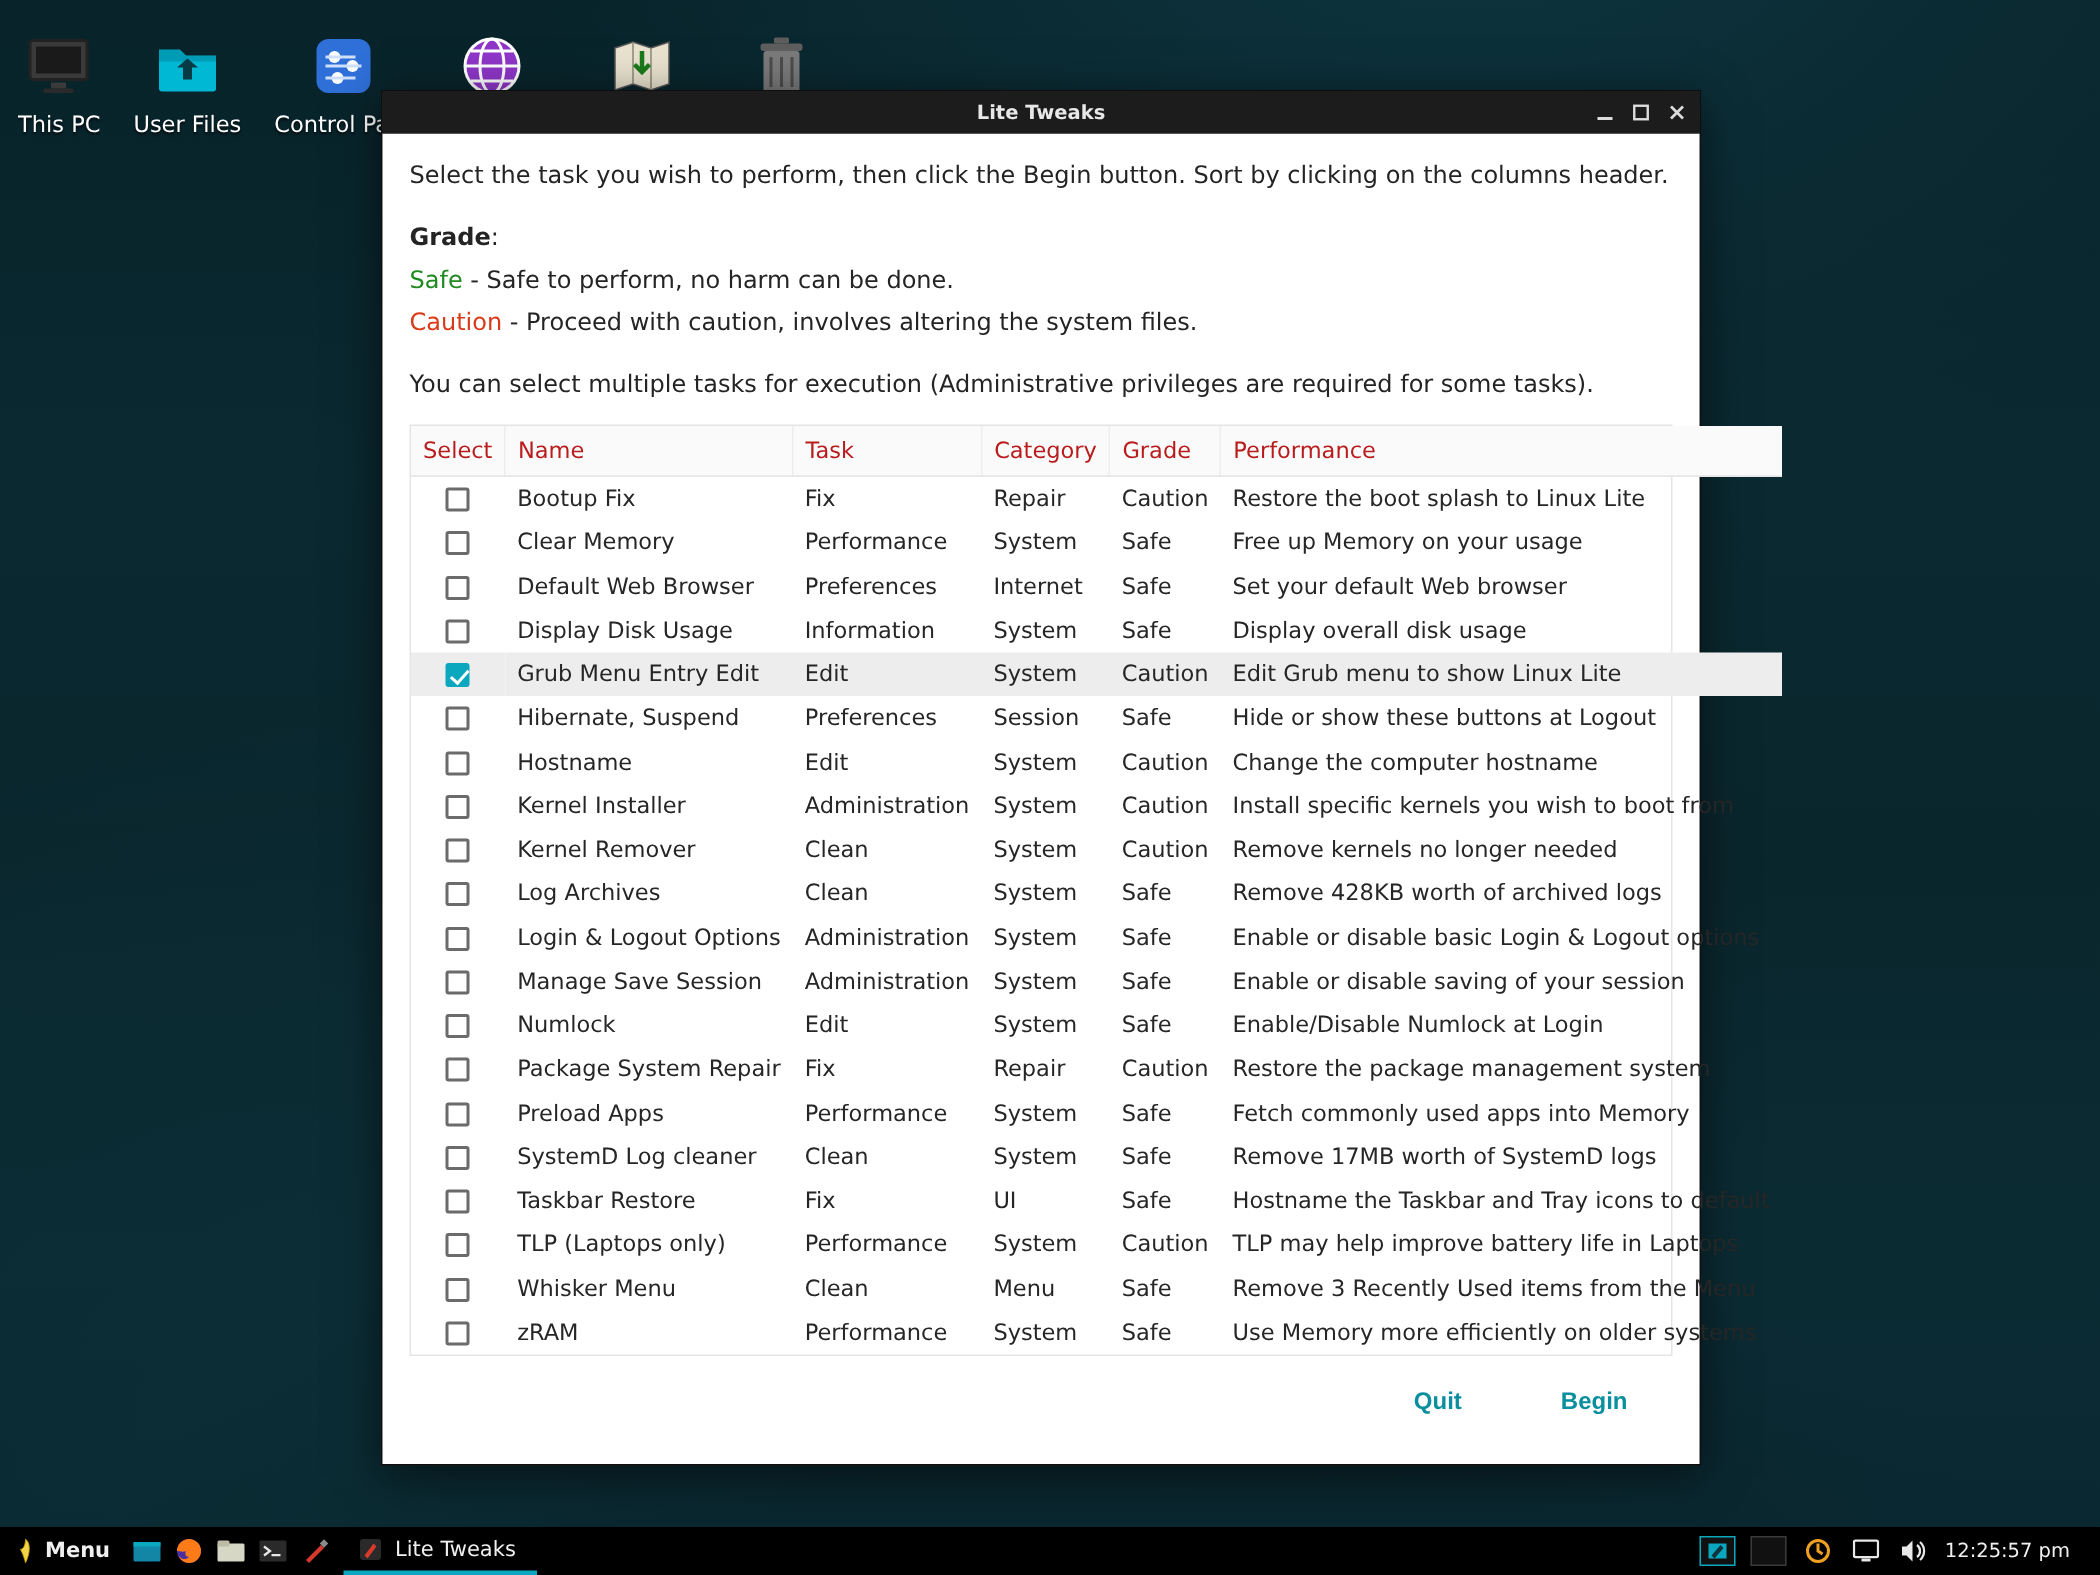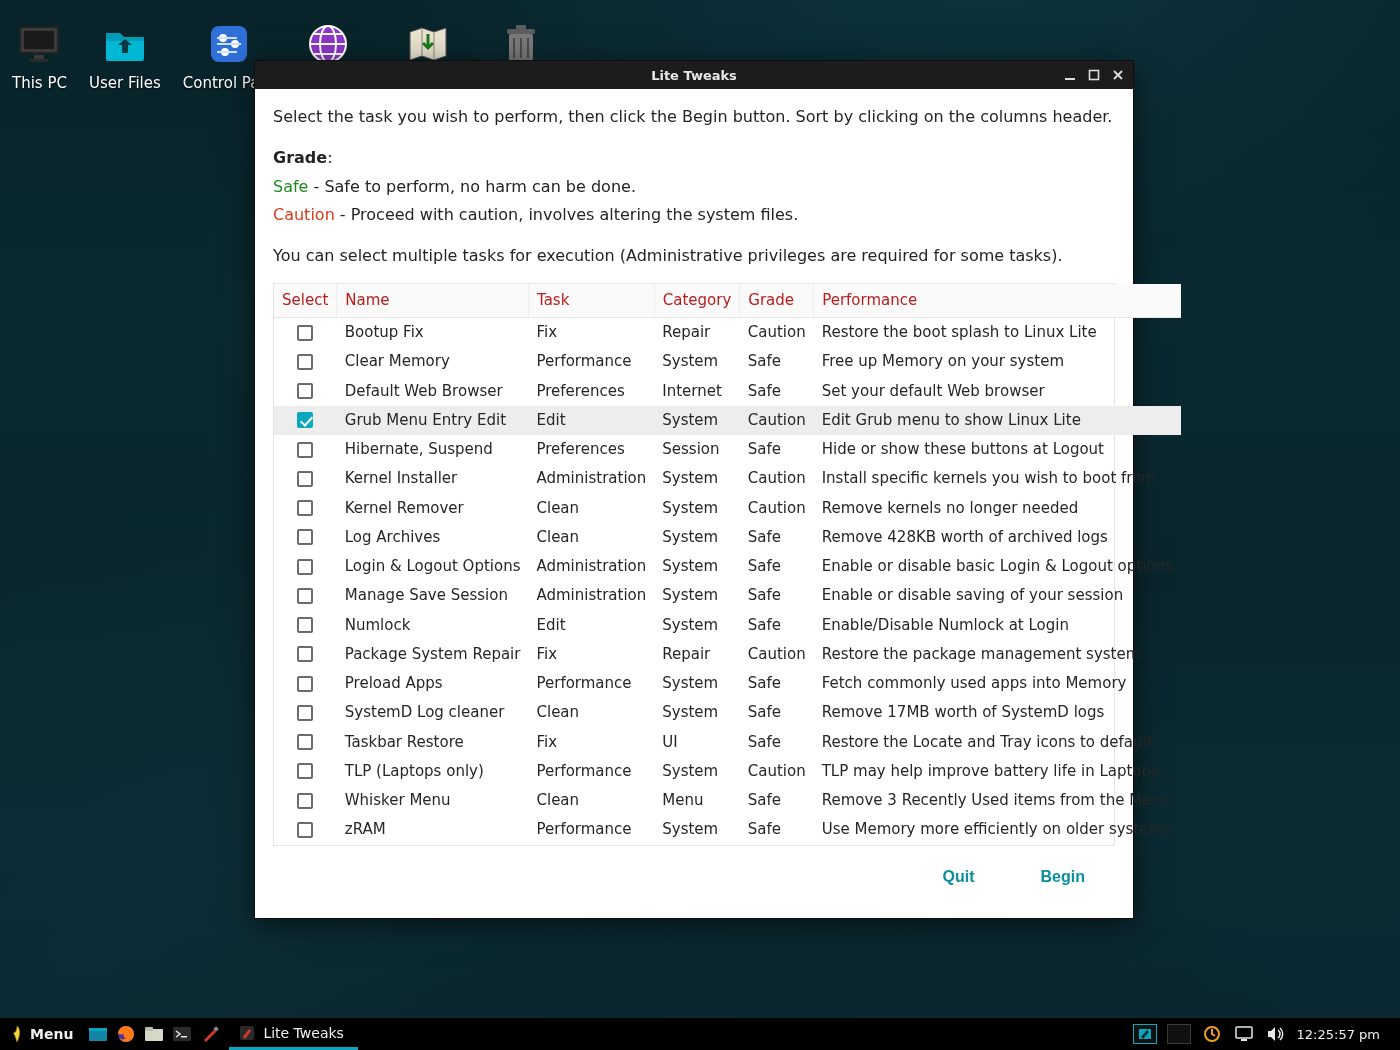"Free up Memory on your" td { text: system -> usage }
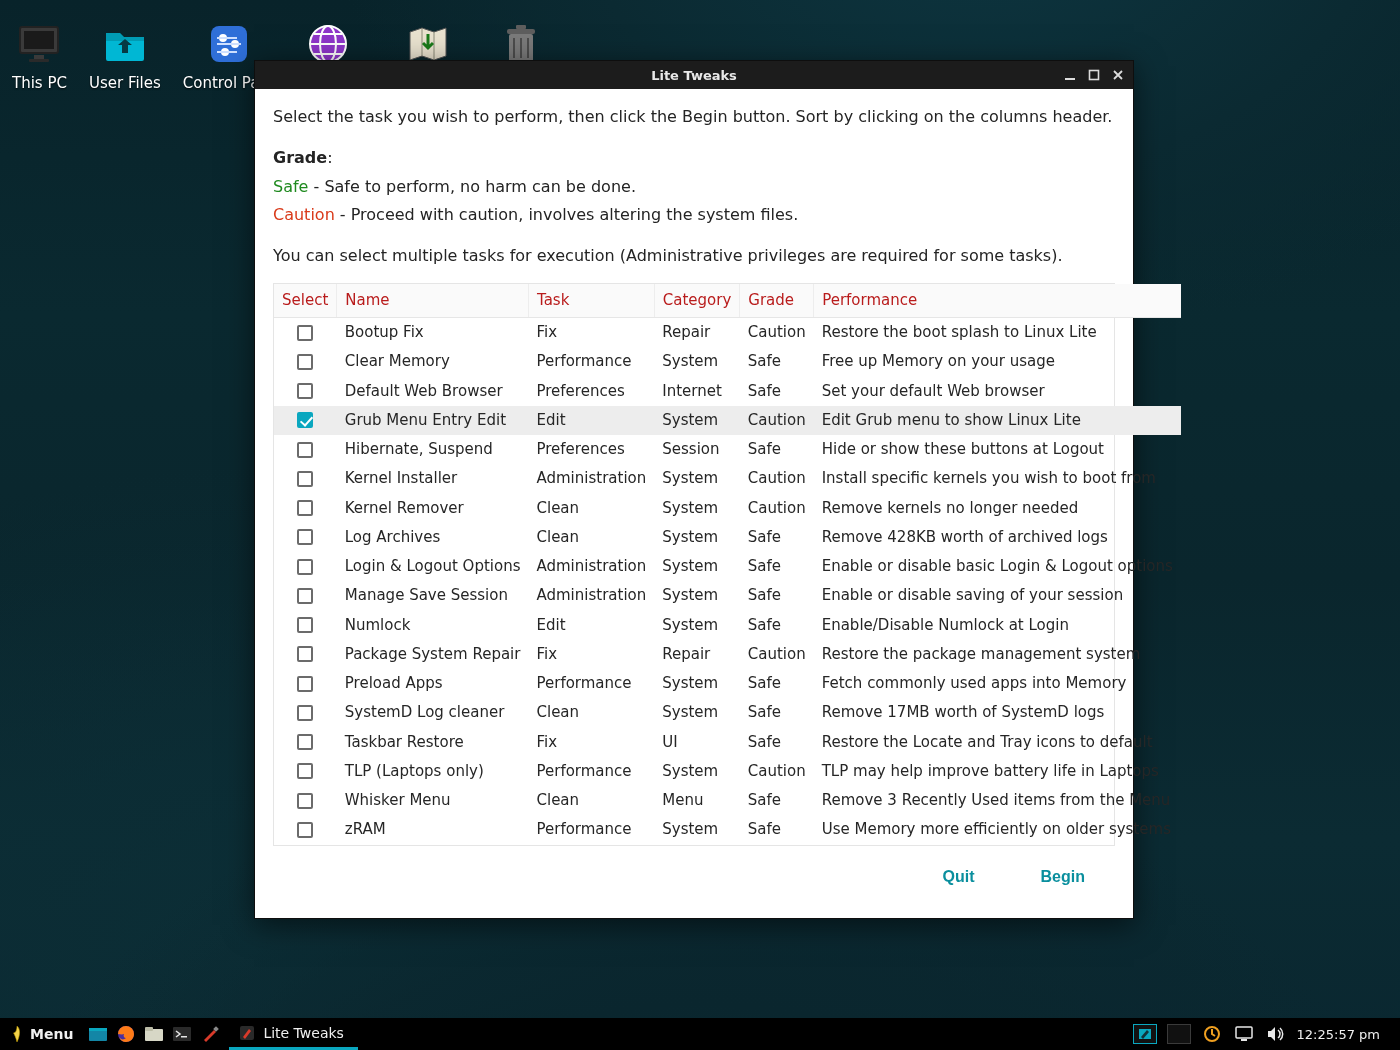"Display Disk Usage" tr { html: none -> <tr> <td><span></span></td> <td>Display Disk Usage</td> <td>Information</td> <td>System</td> <td>Safe</td> <td>Display overall disk usage</td> </tr> }
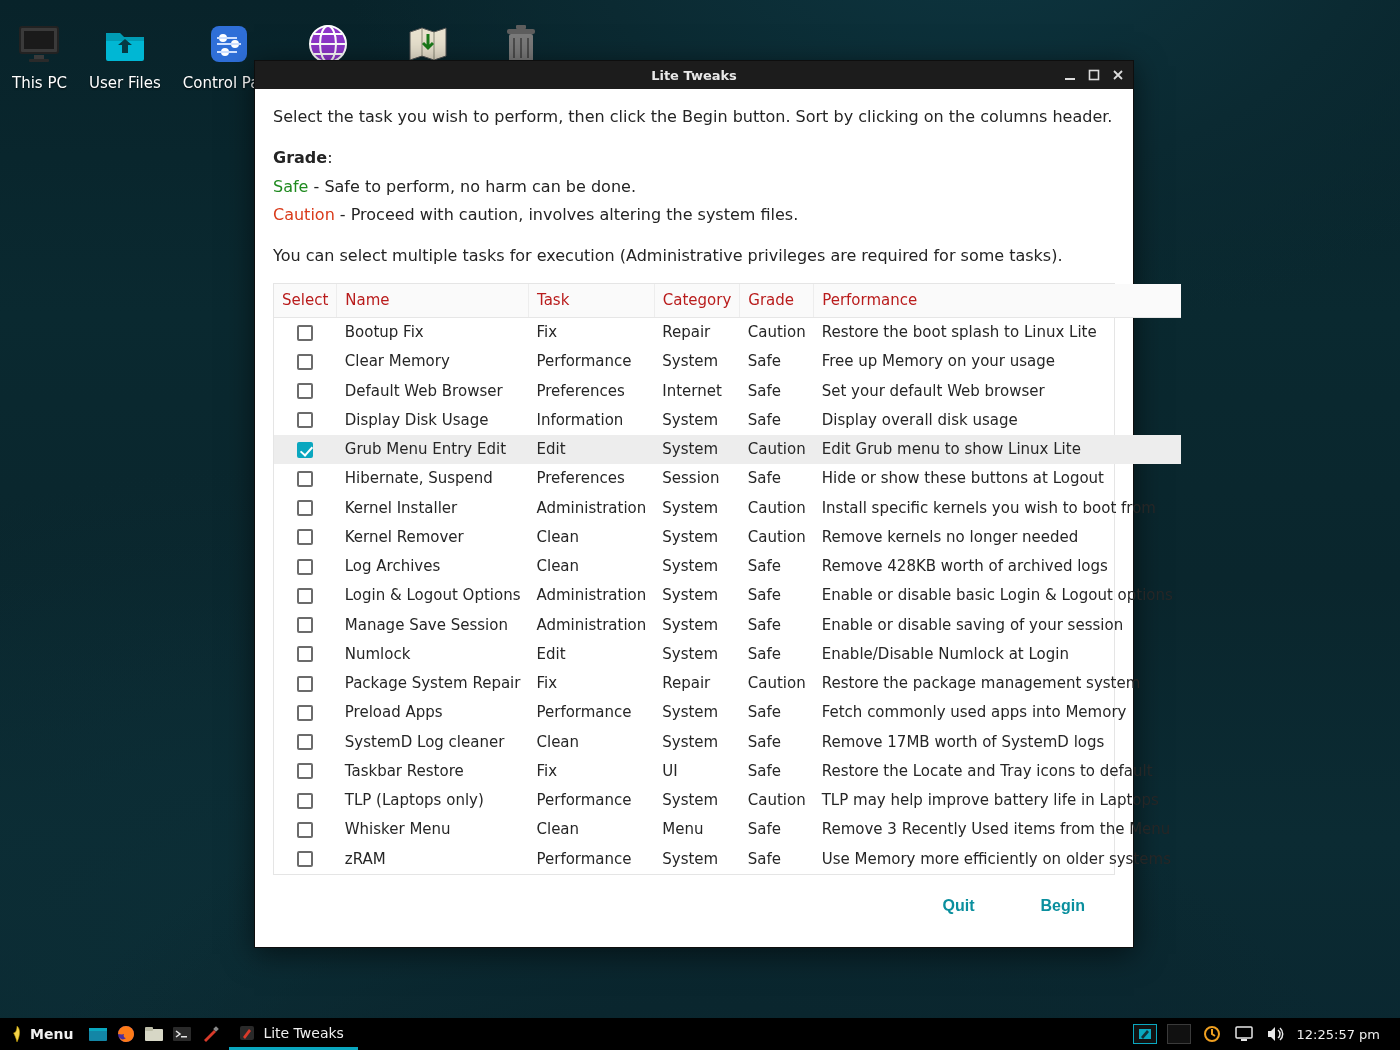"Hostname" tr { html: none -> <tr> <td><span></span></td> <td>Hostname</td> <td>Edit</td> <td>System</td> <td>Caution</td> <td>Change the computer hostname</td> </tr> }
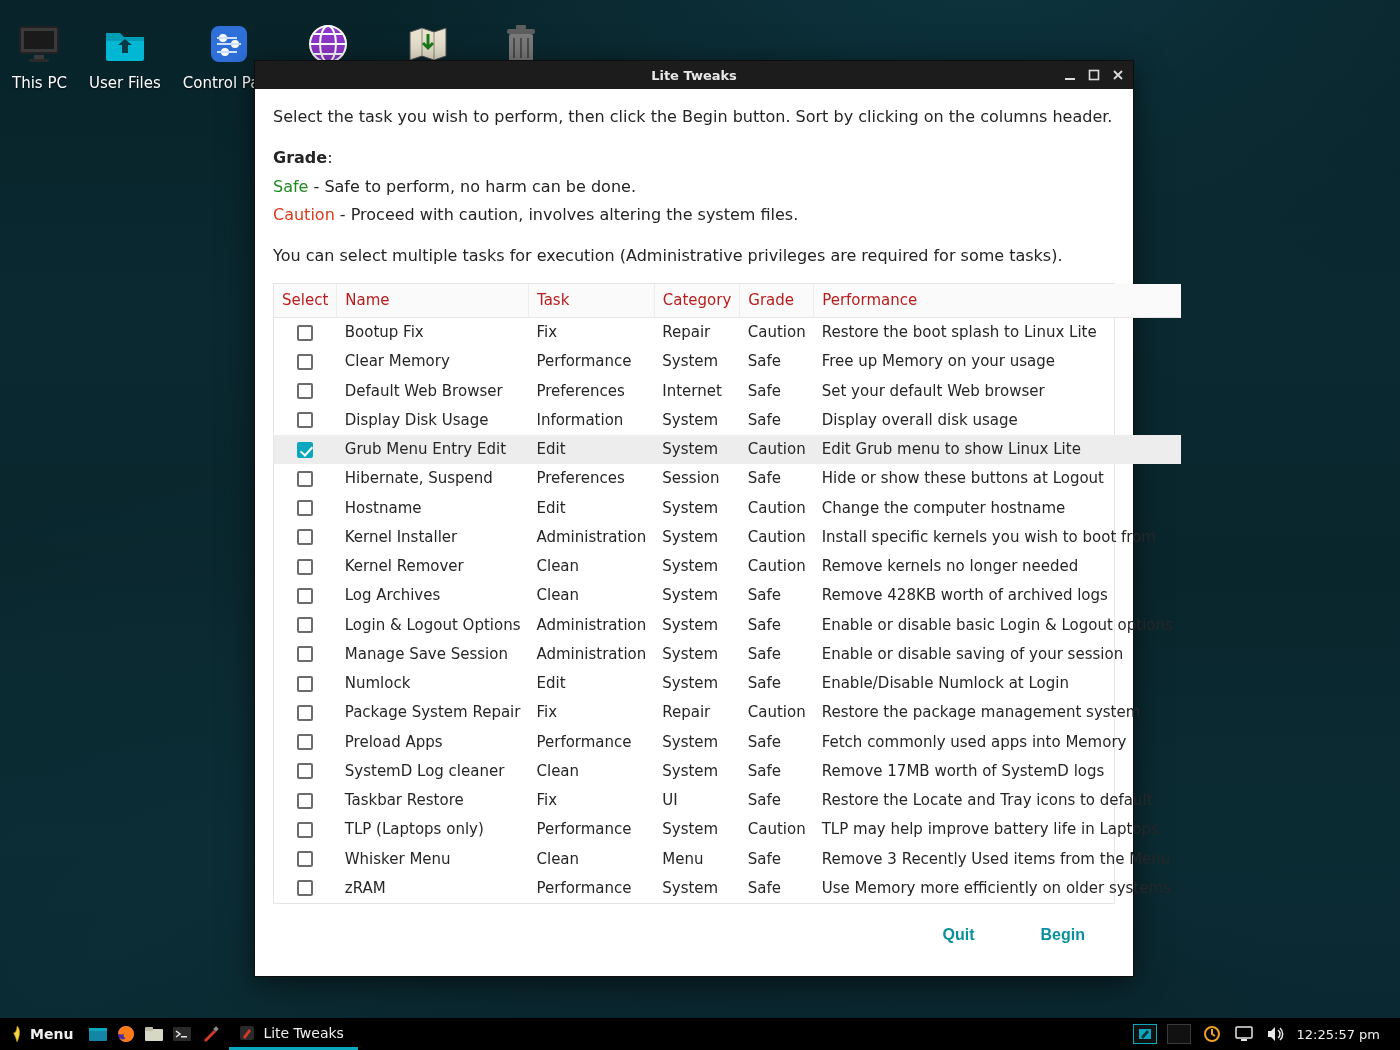"Restore the Locate and Tray" td { text: Restore the Locate -> Hostname the Taskbar }
